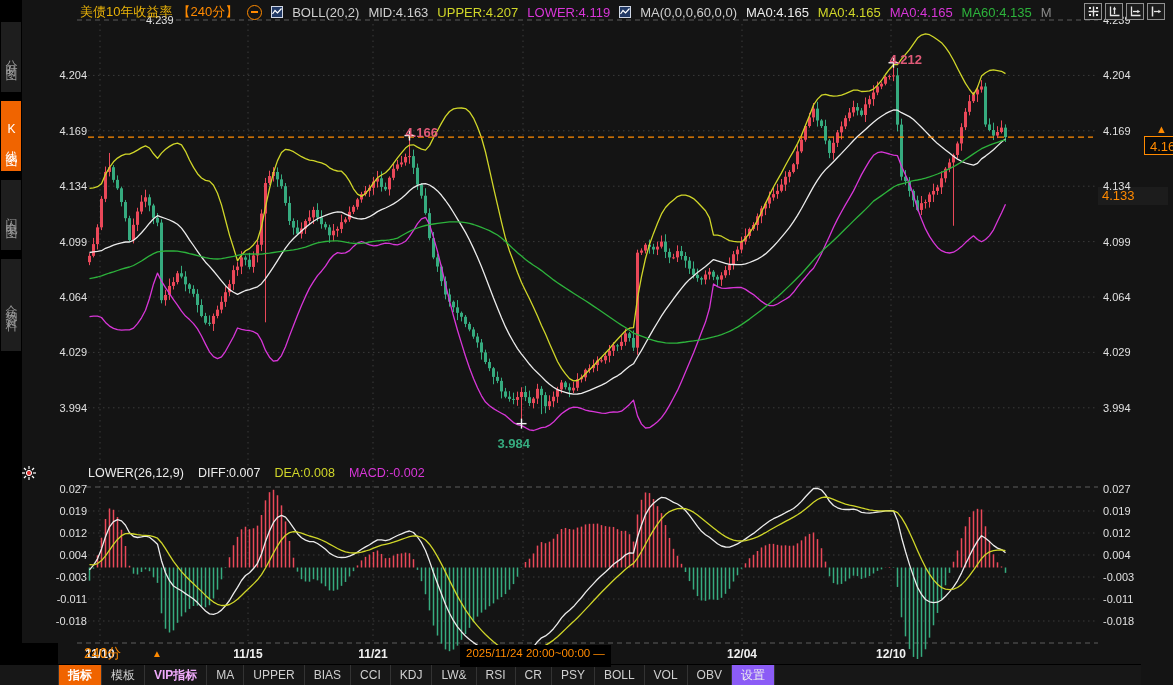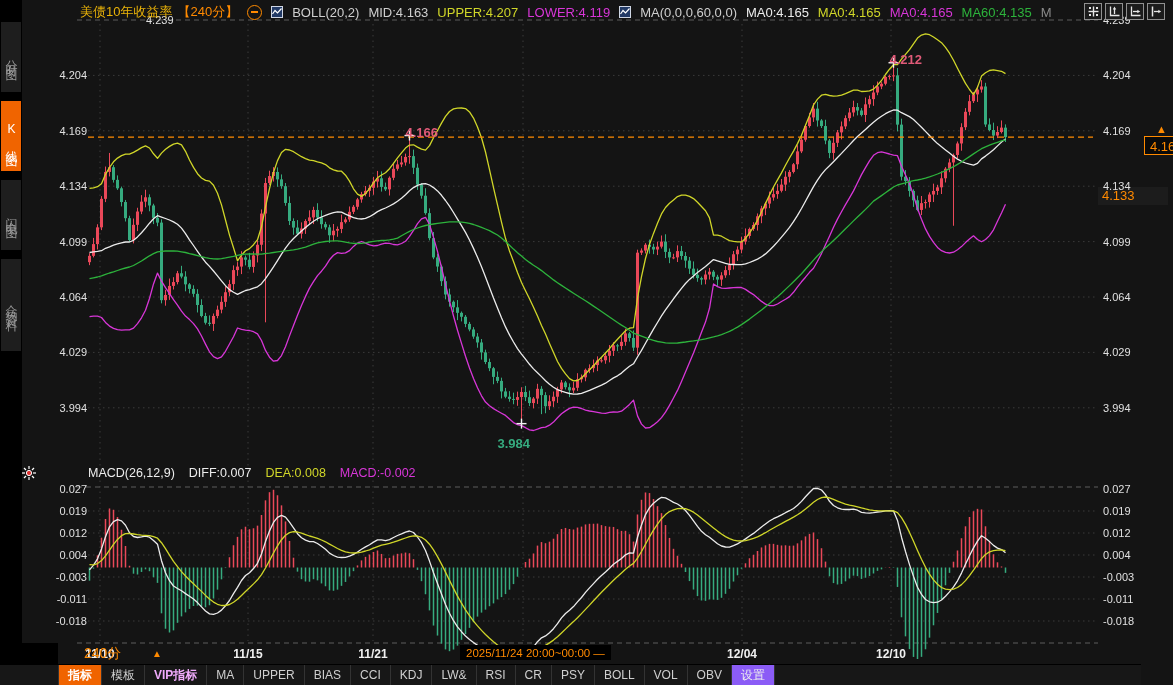"MACD(26,12,9)" span.wh { text: MACD -> LOWER }
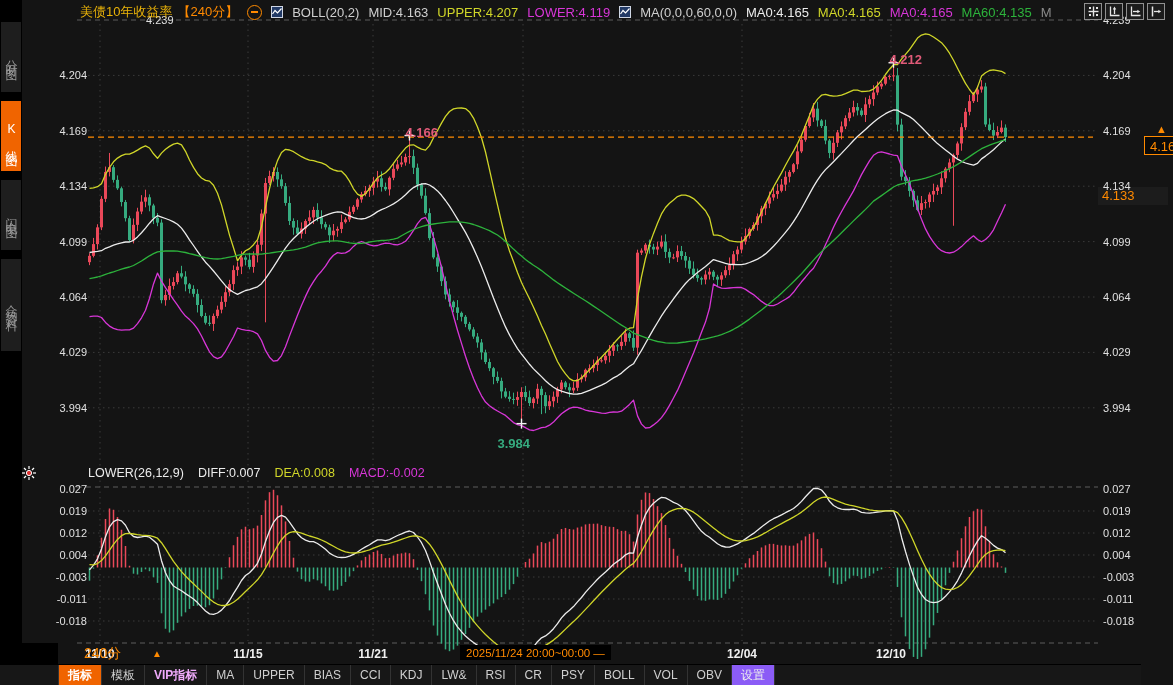"2025/11/24 20:00~00:00 —" .xhairbox { height: 15px -> 22px }
